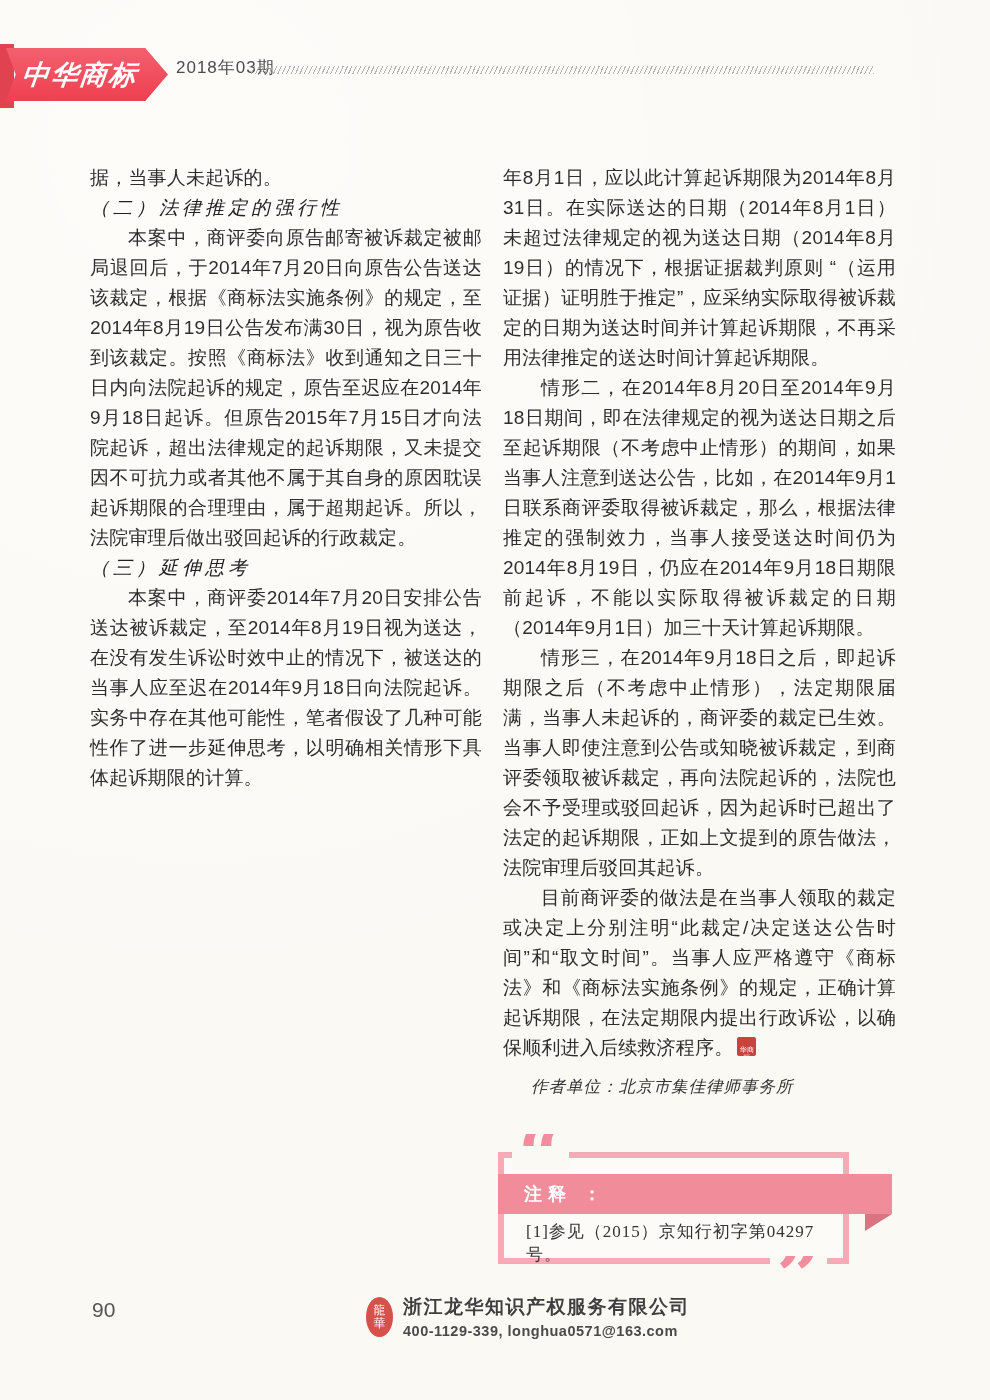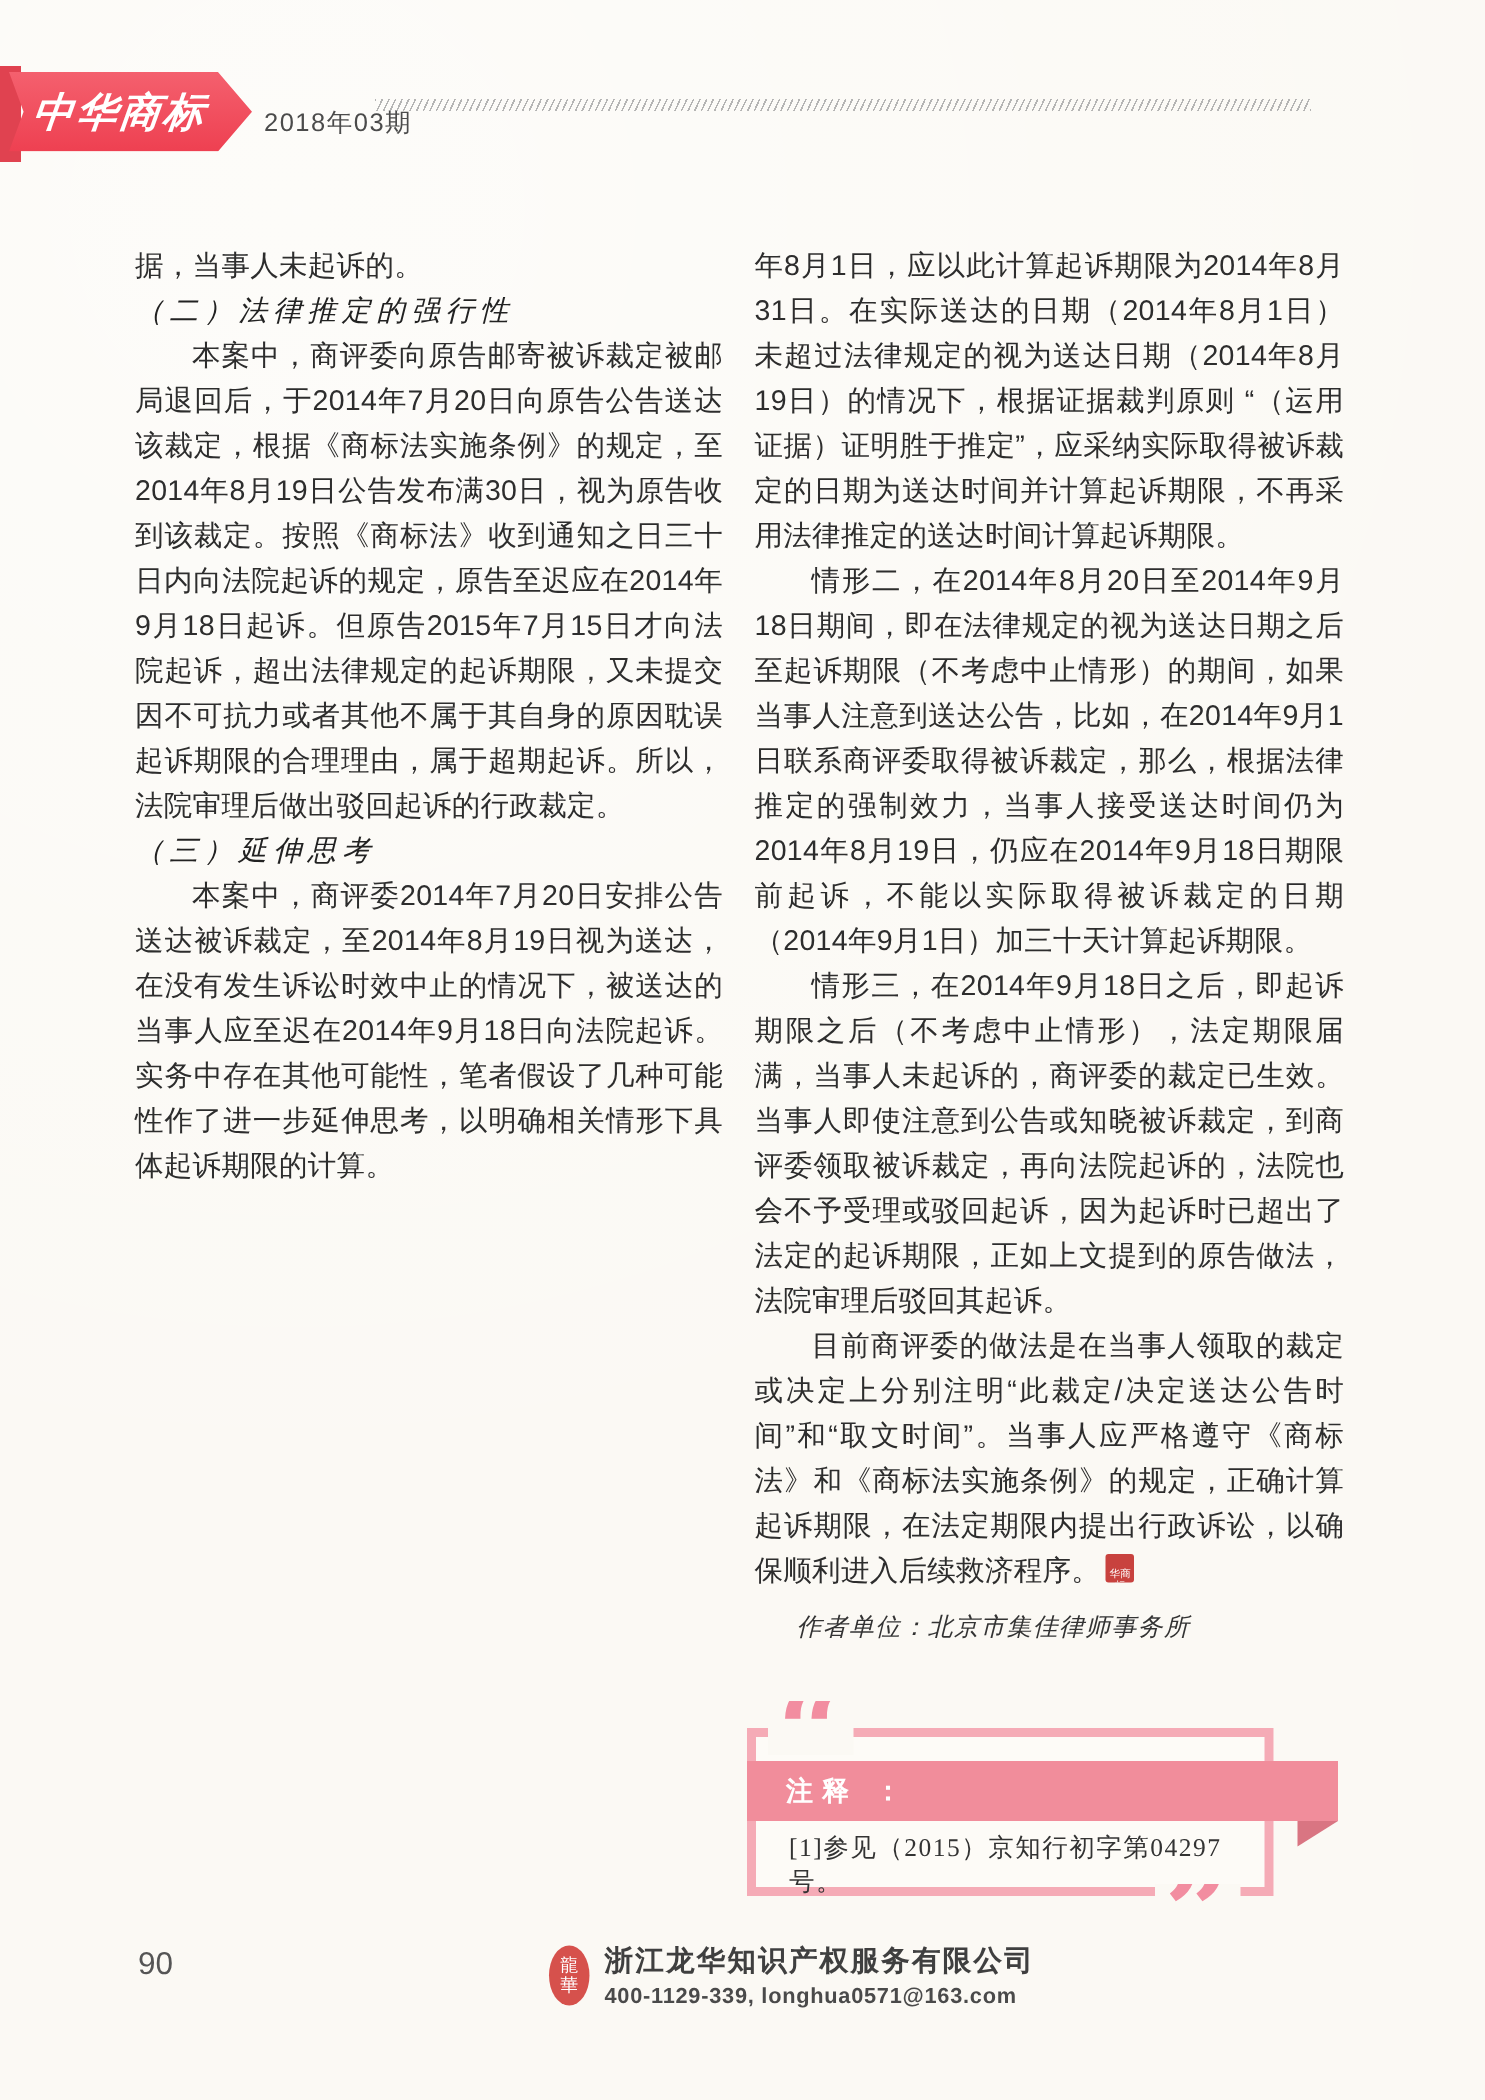"2018年03期" .issue-label { top: 70px -> 56px }
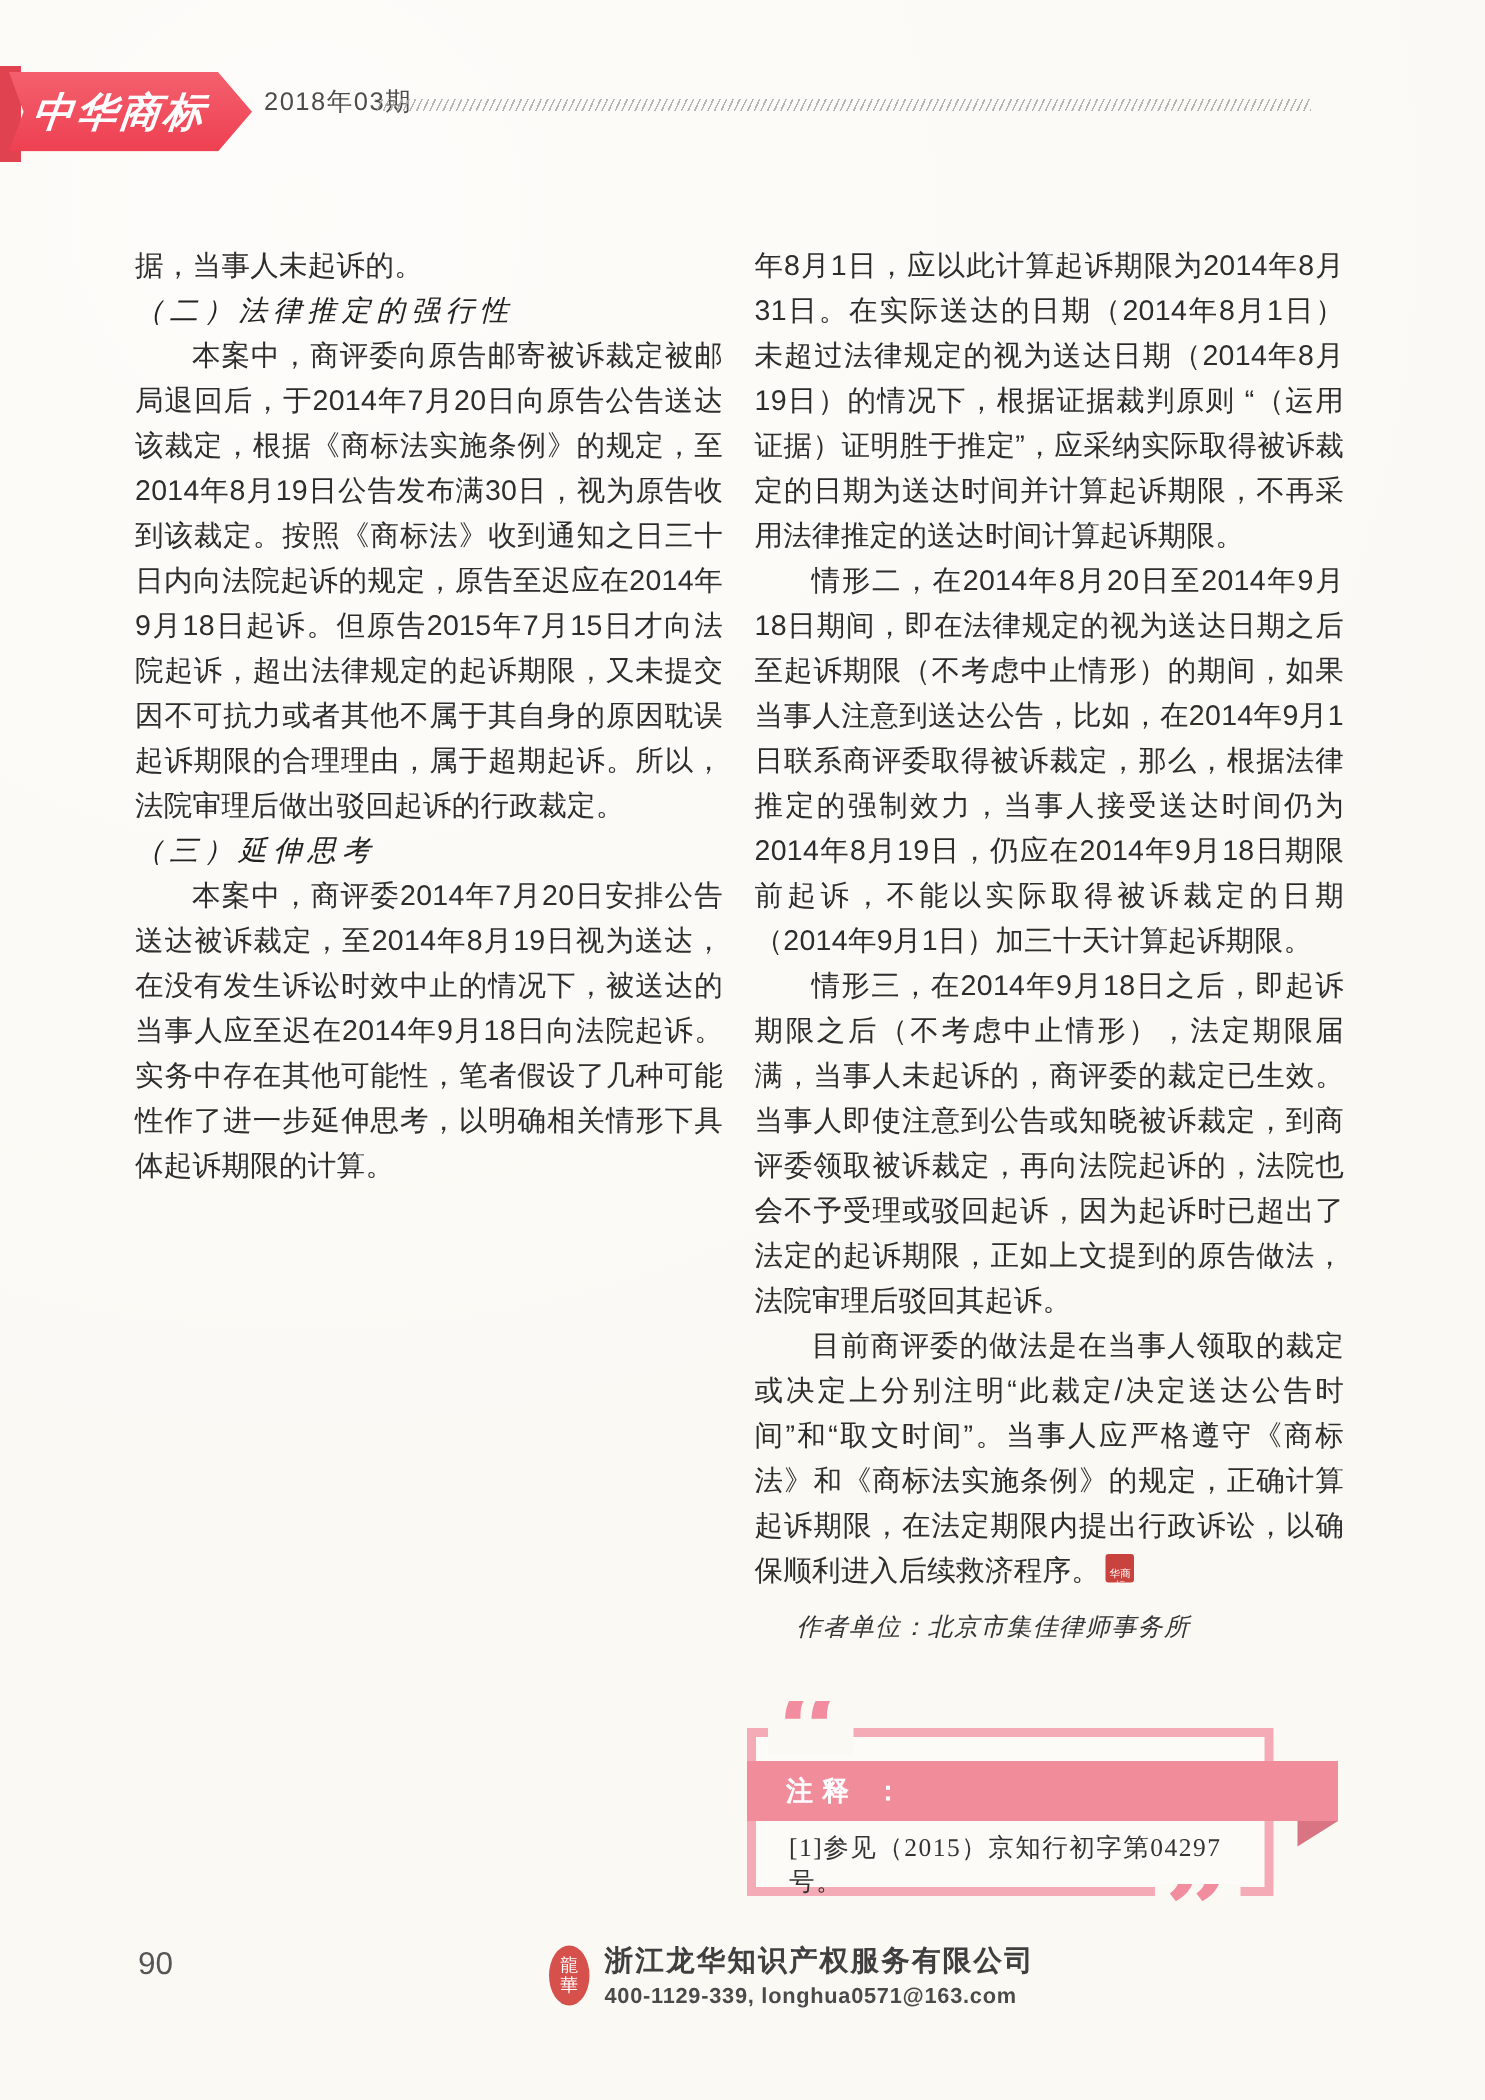"作者单位：北京市集佳律师事务所" .author-line { font-family: Liberation Mono, monospace -> Liberation Sans, sans-serif }
